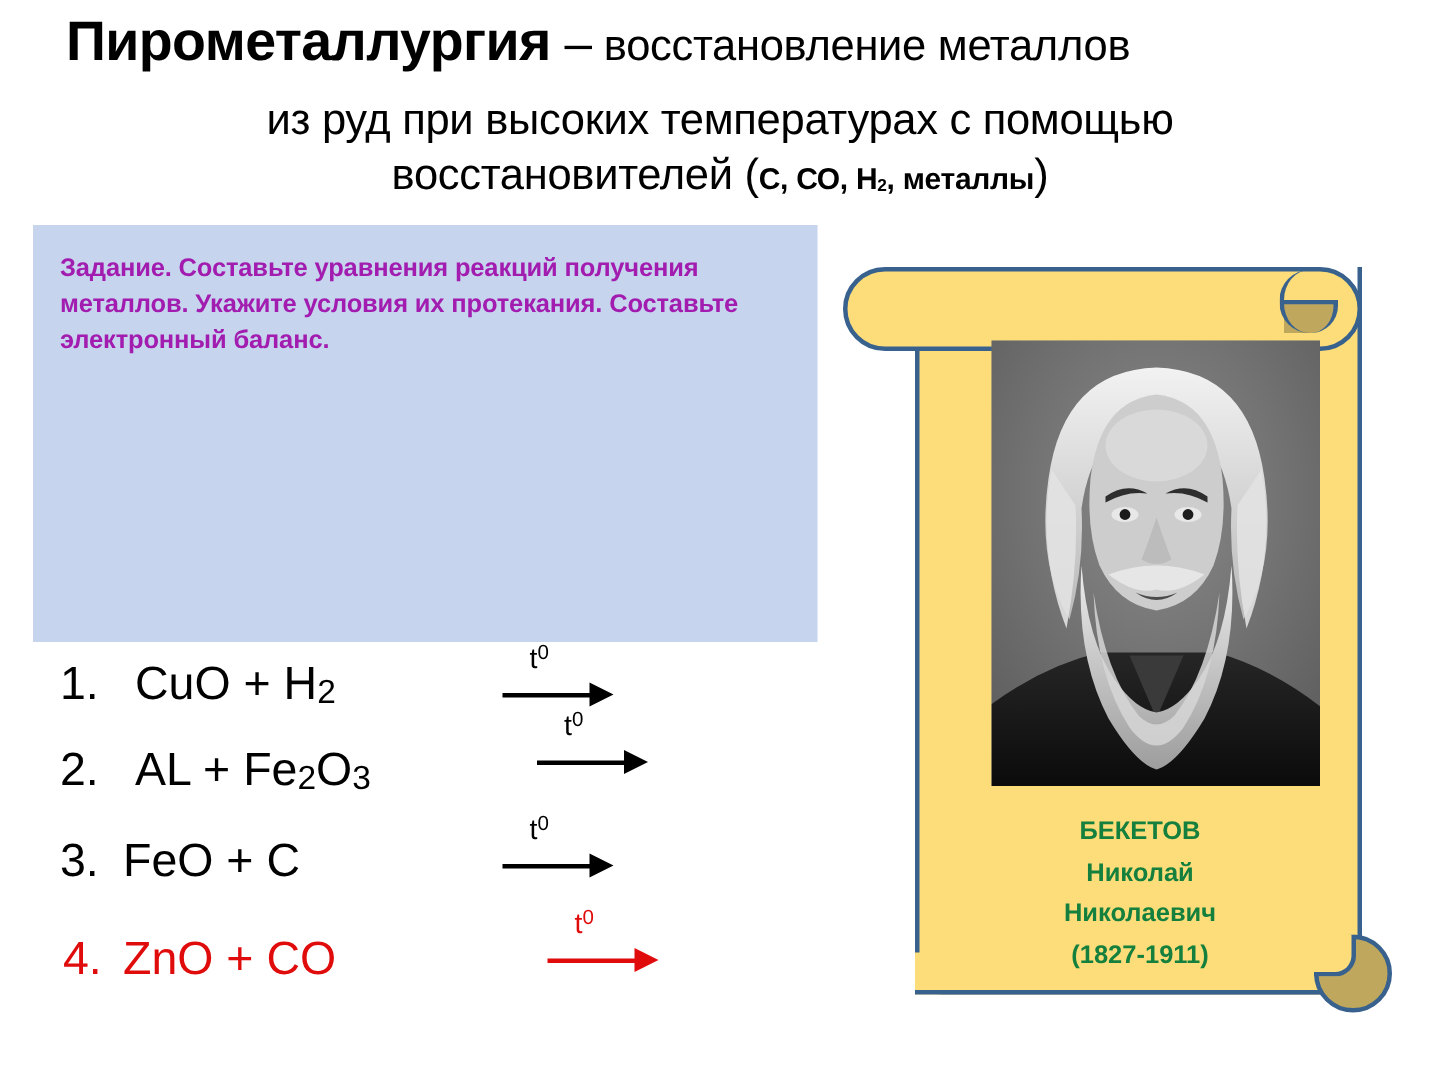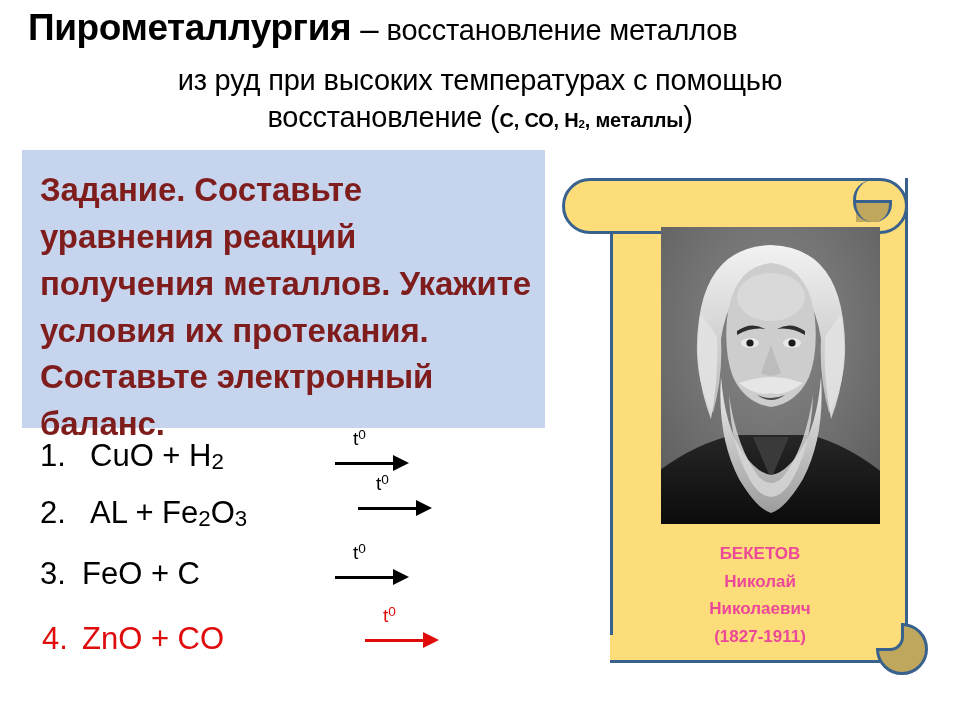"Пирометаллургия" .t-big-bold { margin-left: none -> 16px }
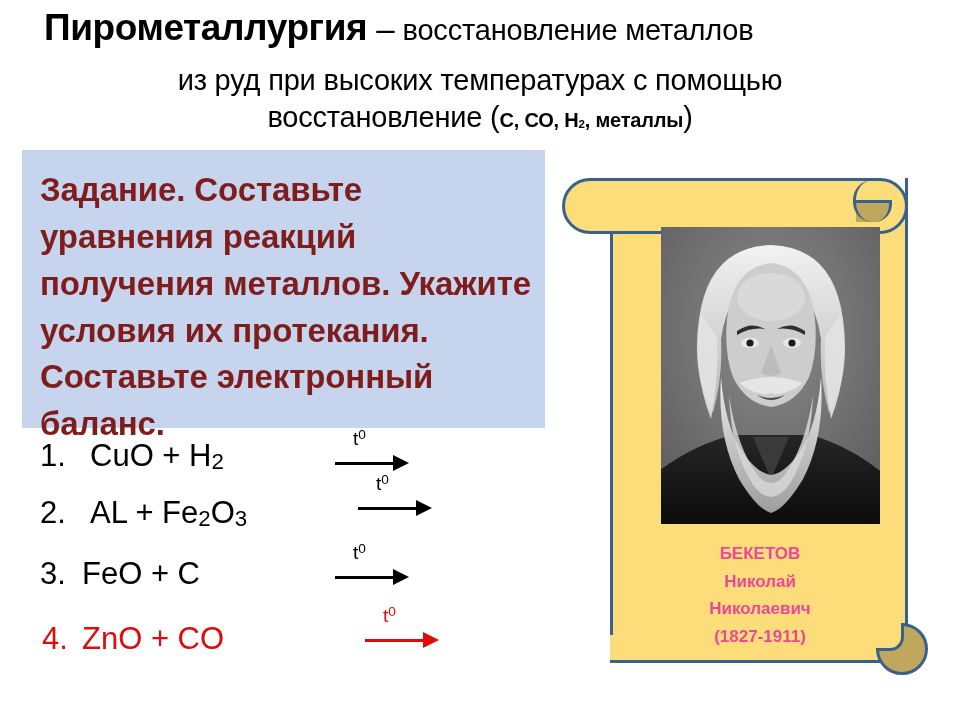"восстановление (" span.t-reg { text: восстановление -> восстановителей }
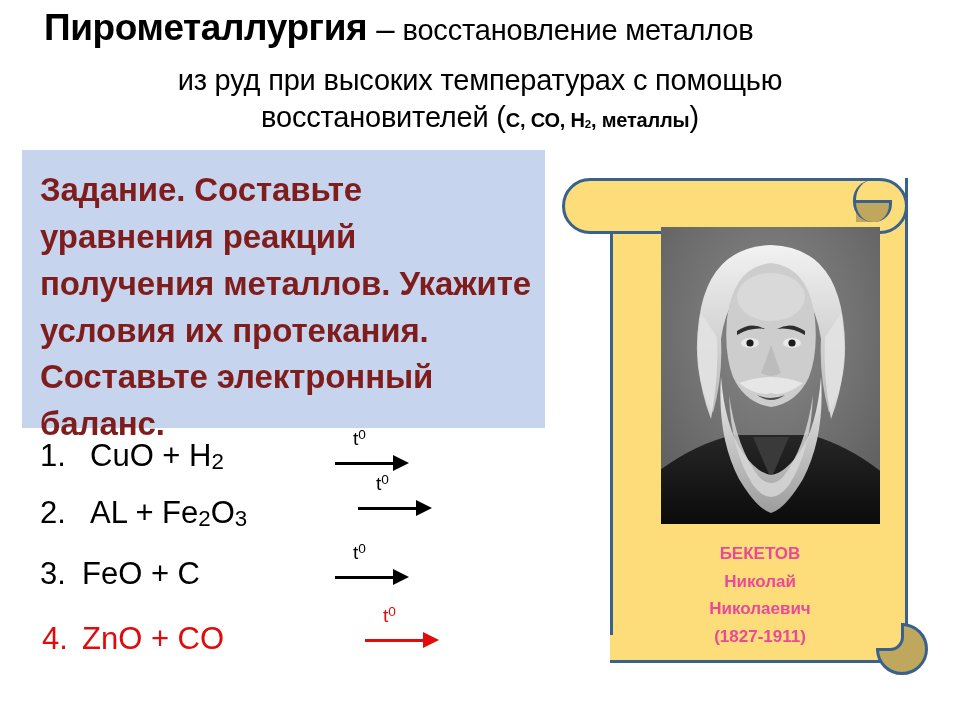"Задание. Составьте уравнения реакций" #task-text { color: #7f1d1d -> #a21caf; font-size: 33px -> 17px }
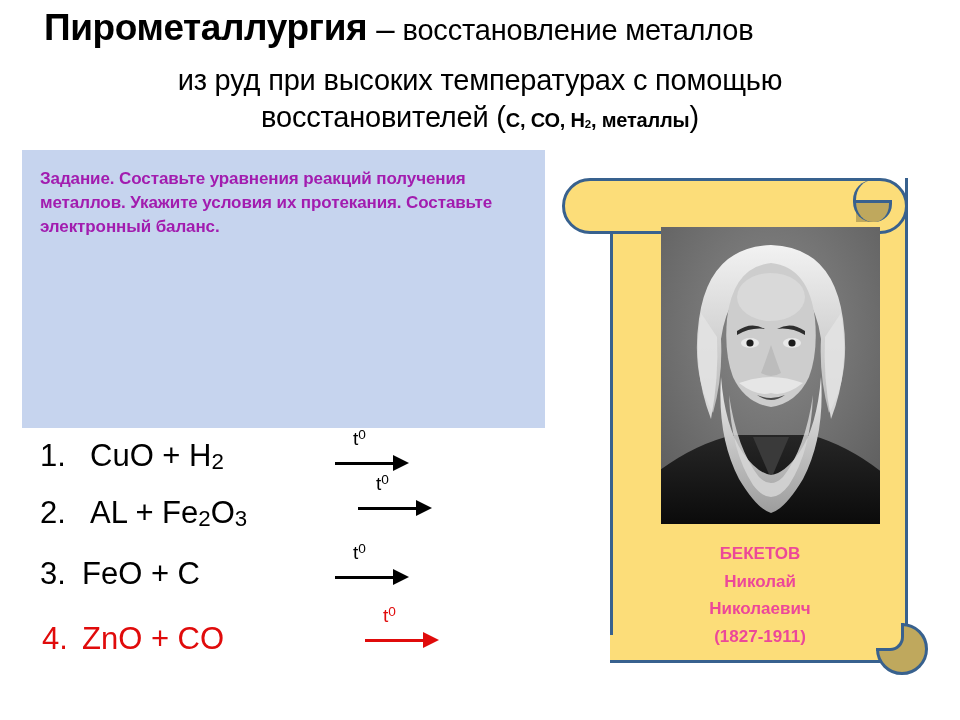"БЕКЕТОВ" #caption { color: #ec4899 -> #15803d }
